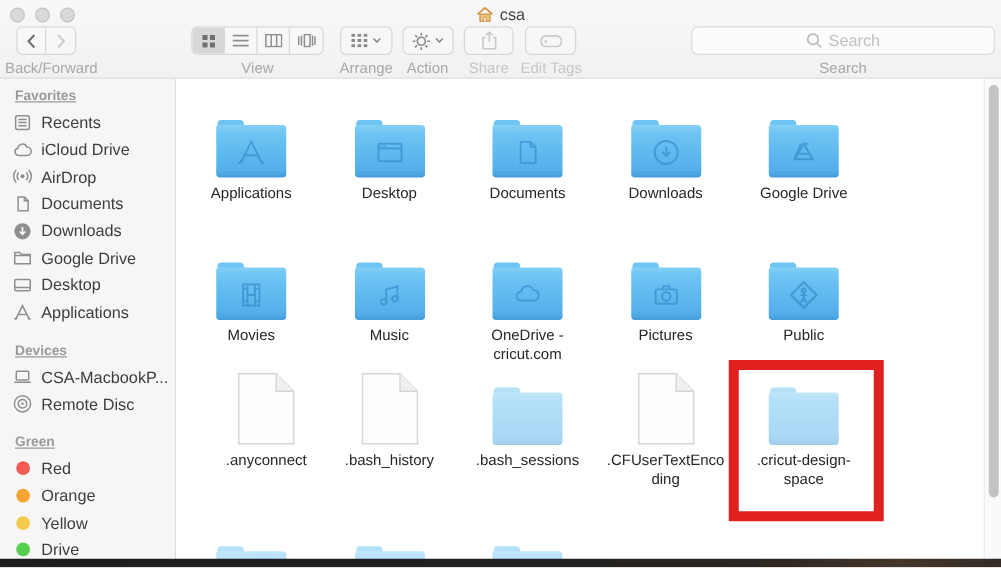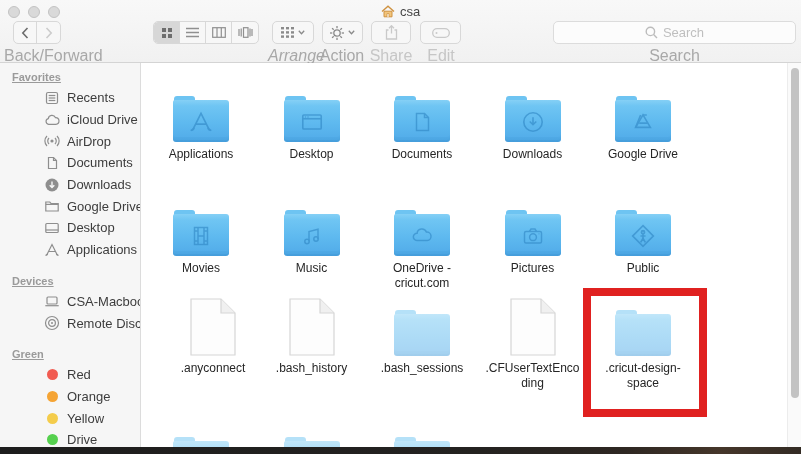"Back/Forward" .tb-label { font-size: 16px -> 12px }
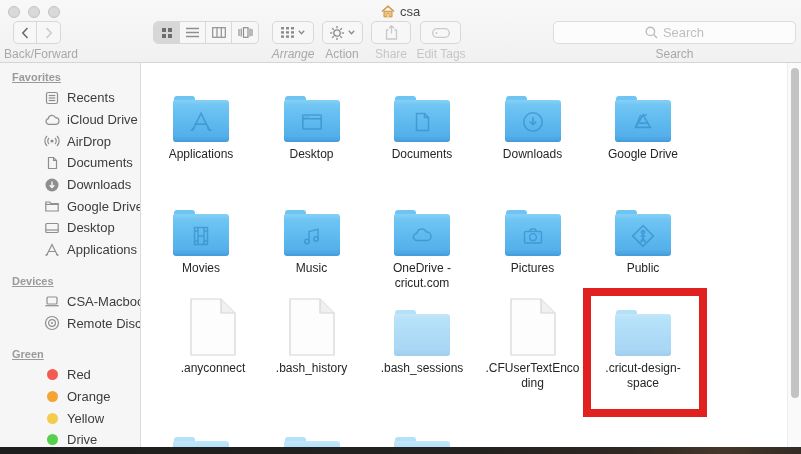"View" div.tb-label { html: none -> <div>View</div> }
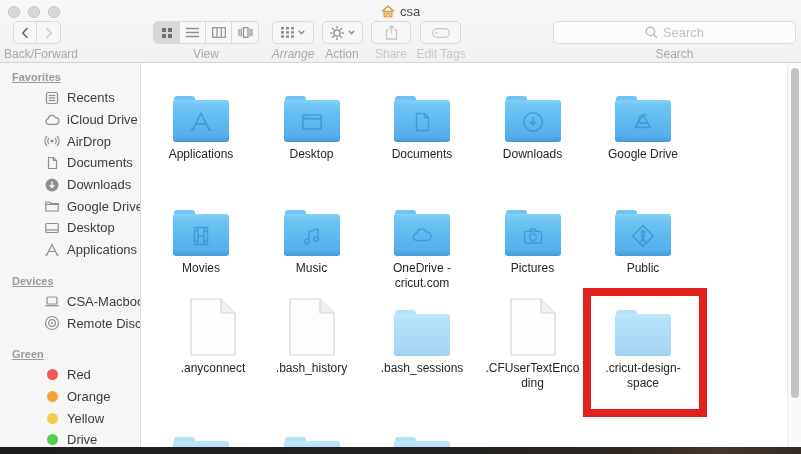"Arrange" div.tb-label { font-style: italic -> none }
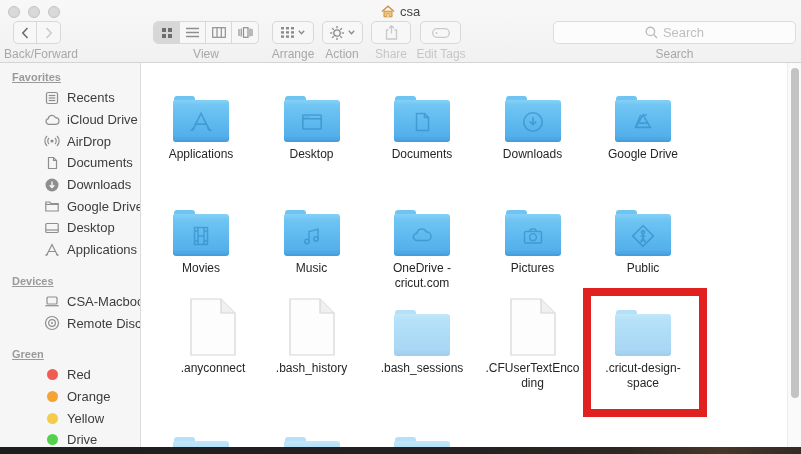"Recents" .sb-item { padding-left: 44px -> 10px }
